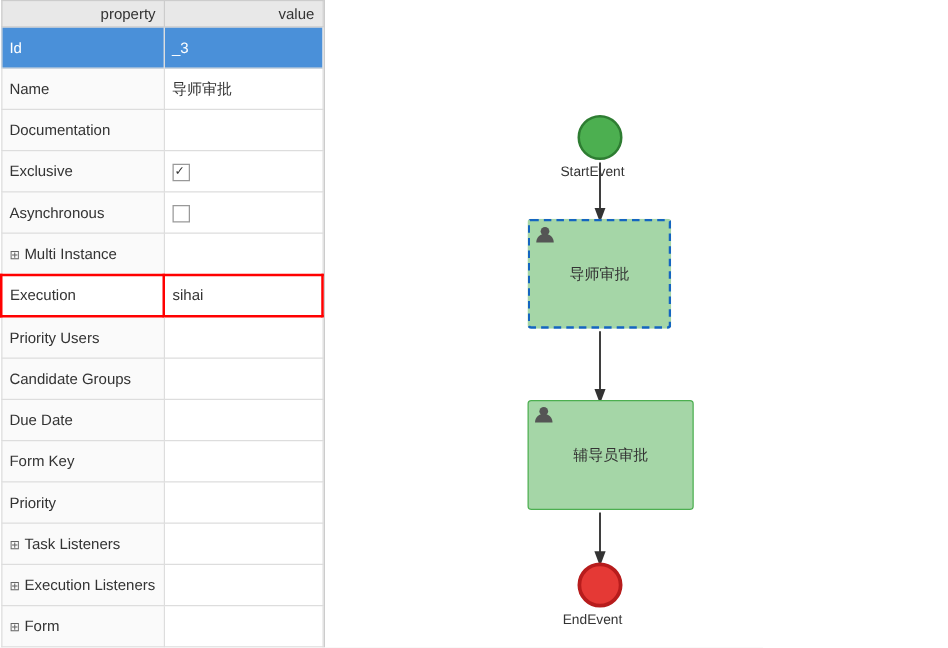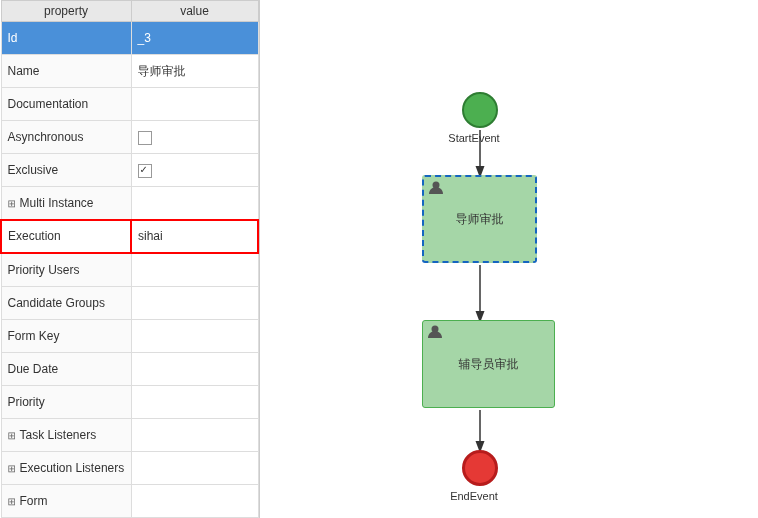"property" .prop-table thead tr th { text-align: none -> right }
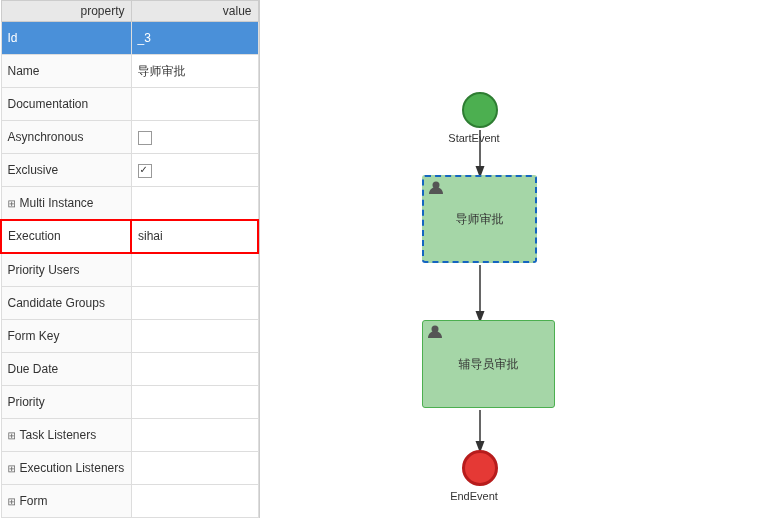"Asynchronous" tr { order: before "Exclusive" -> after "Exclusive" }
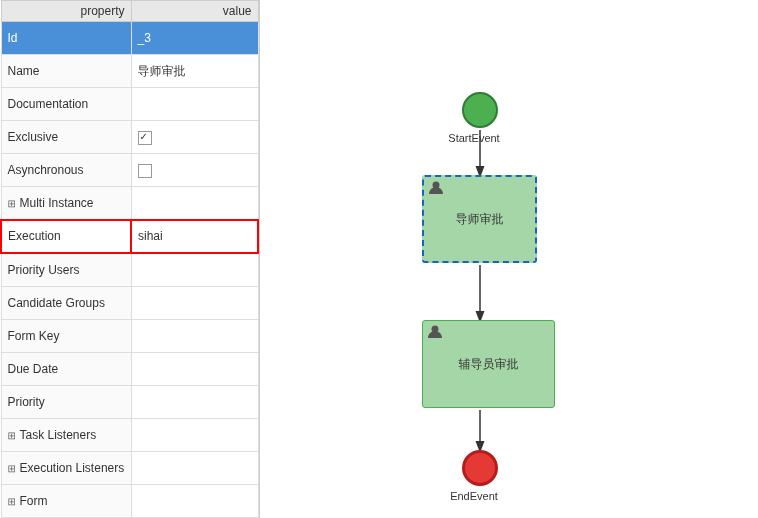"Form Key" tr { order: before "Due Date" -> after "Due Date" }
